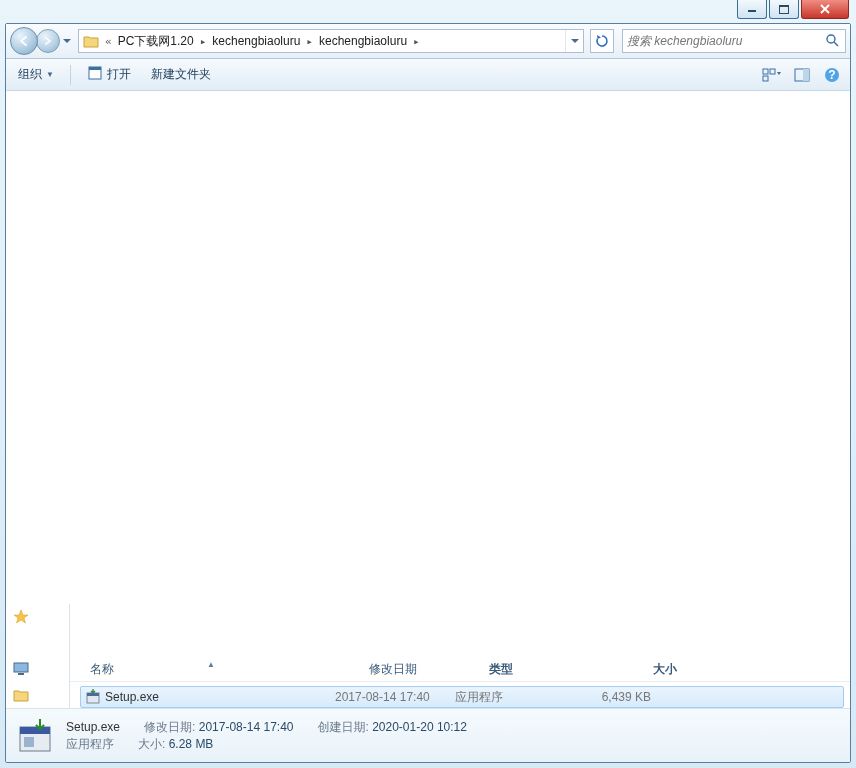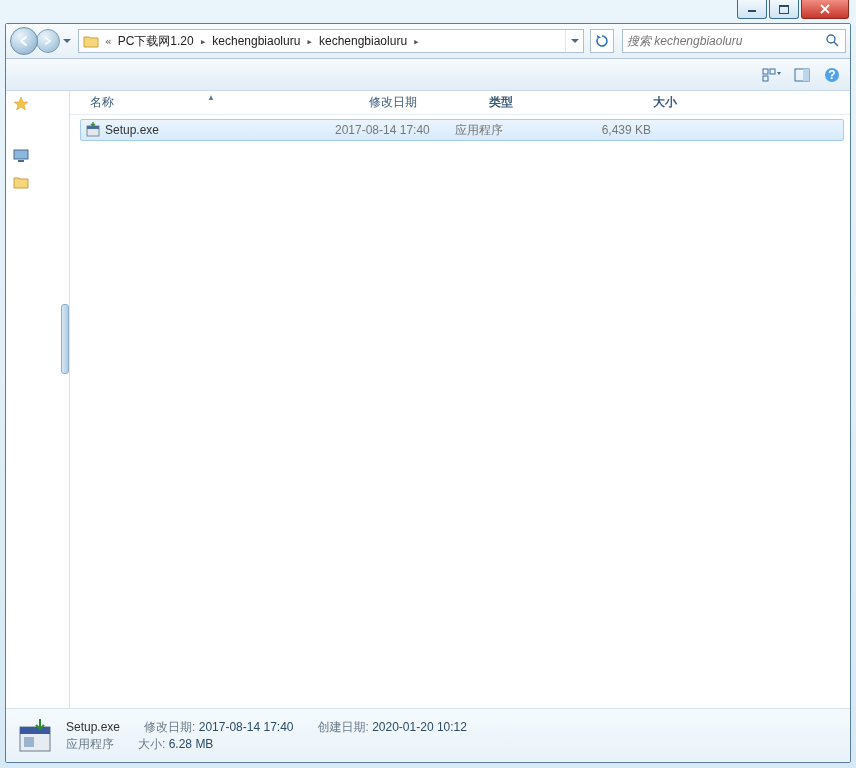"组织" div.tb-left { html: none -> <div> <div> <span>组织</span> <span>▼</span> </div> <div></div> <div> <span> <svg> <rect></rect> <rect></rect> </svg> </span> <span>打开</span> </div> <div> <span>新建文件夹</span> </div> </div> }
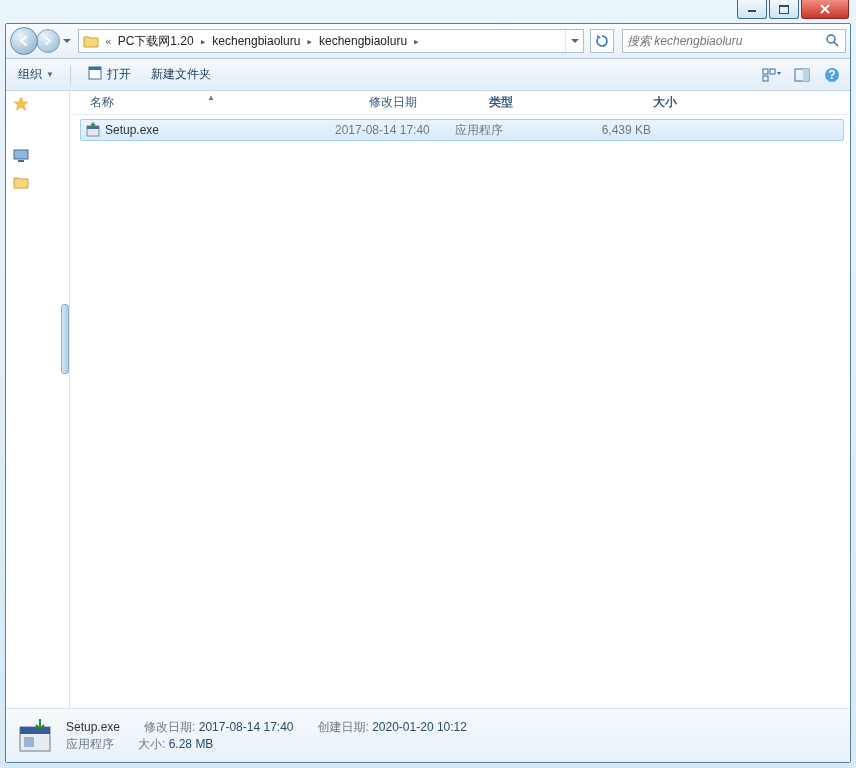"名称" .body { align-items: none -> flex-end }
